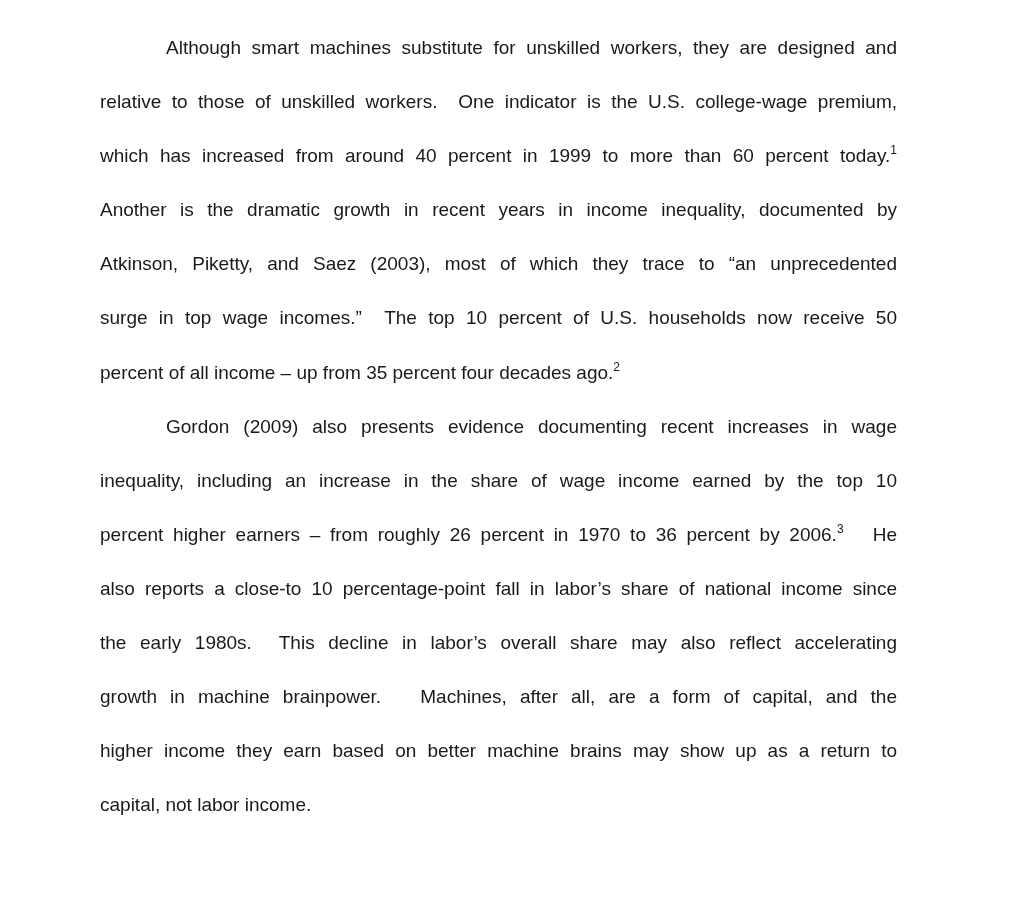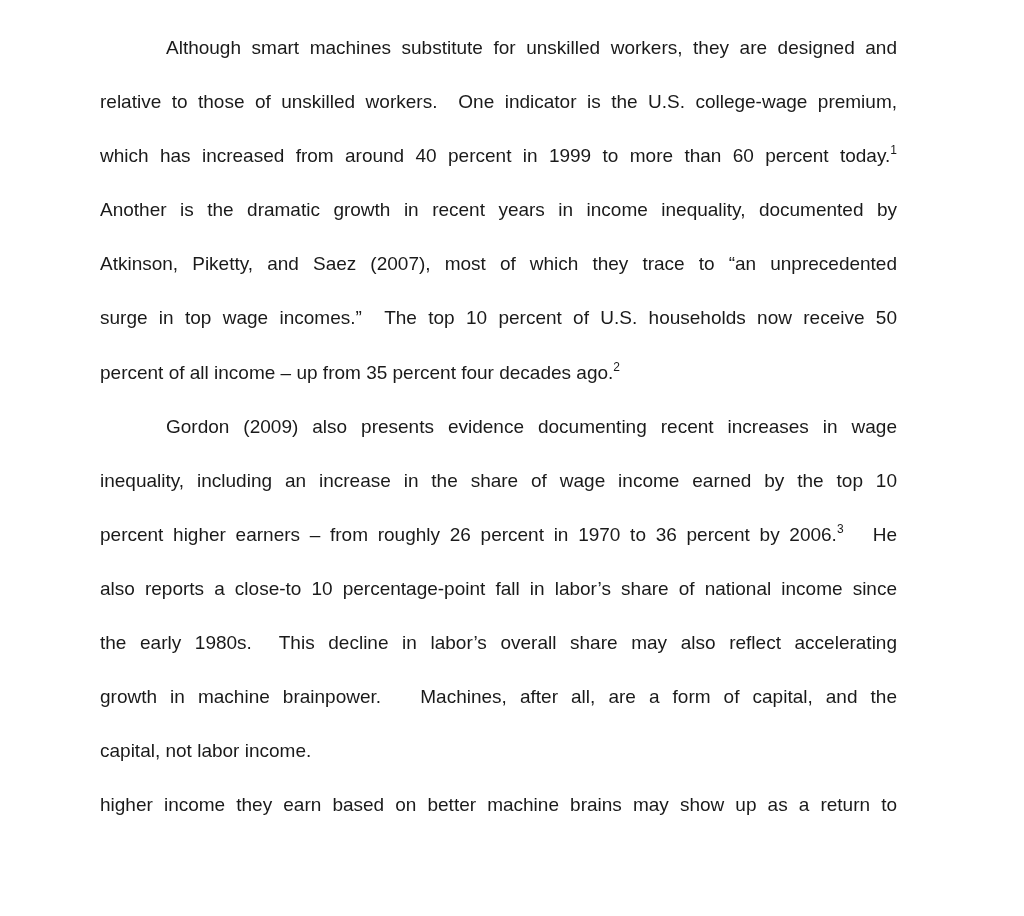"Atkinson, Piketty, and Saez (2007)," span { text: 2007 -> 2003 }
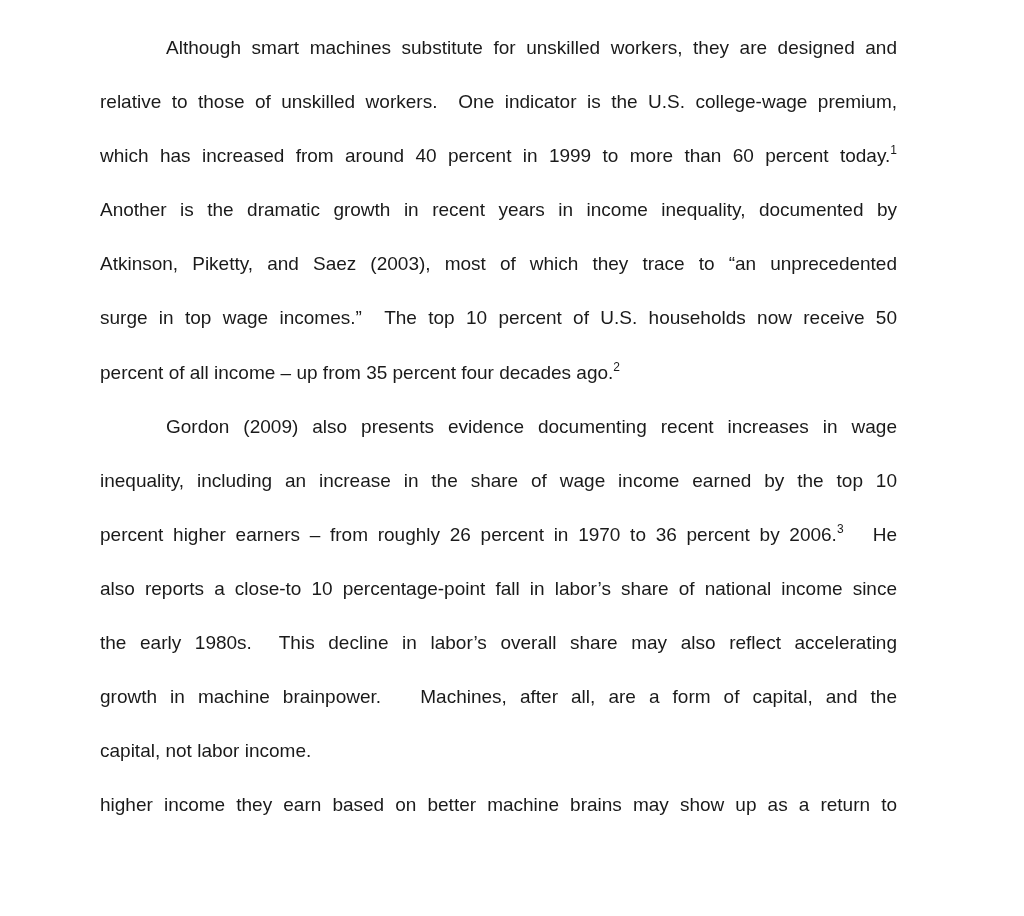"capital, not labor income." div.line { order: before "higher income they earn based" -> after "higher income they earn based" }
